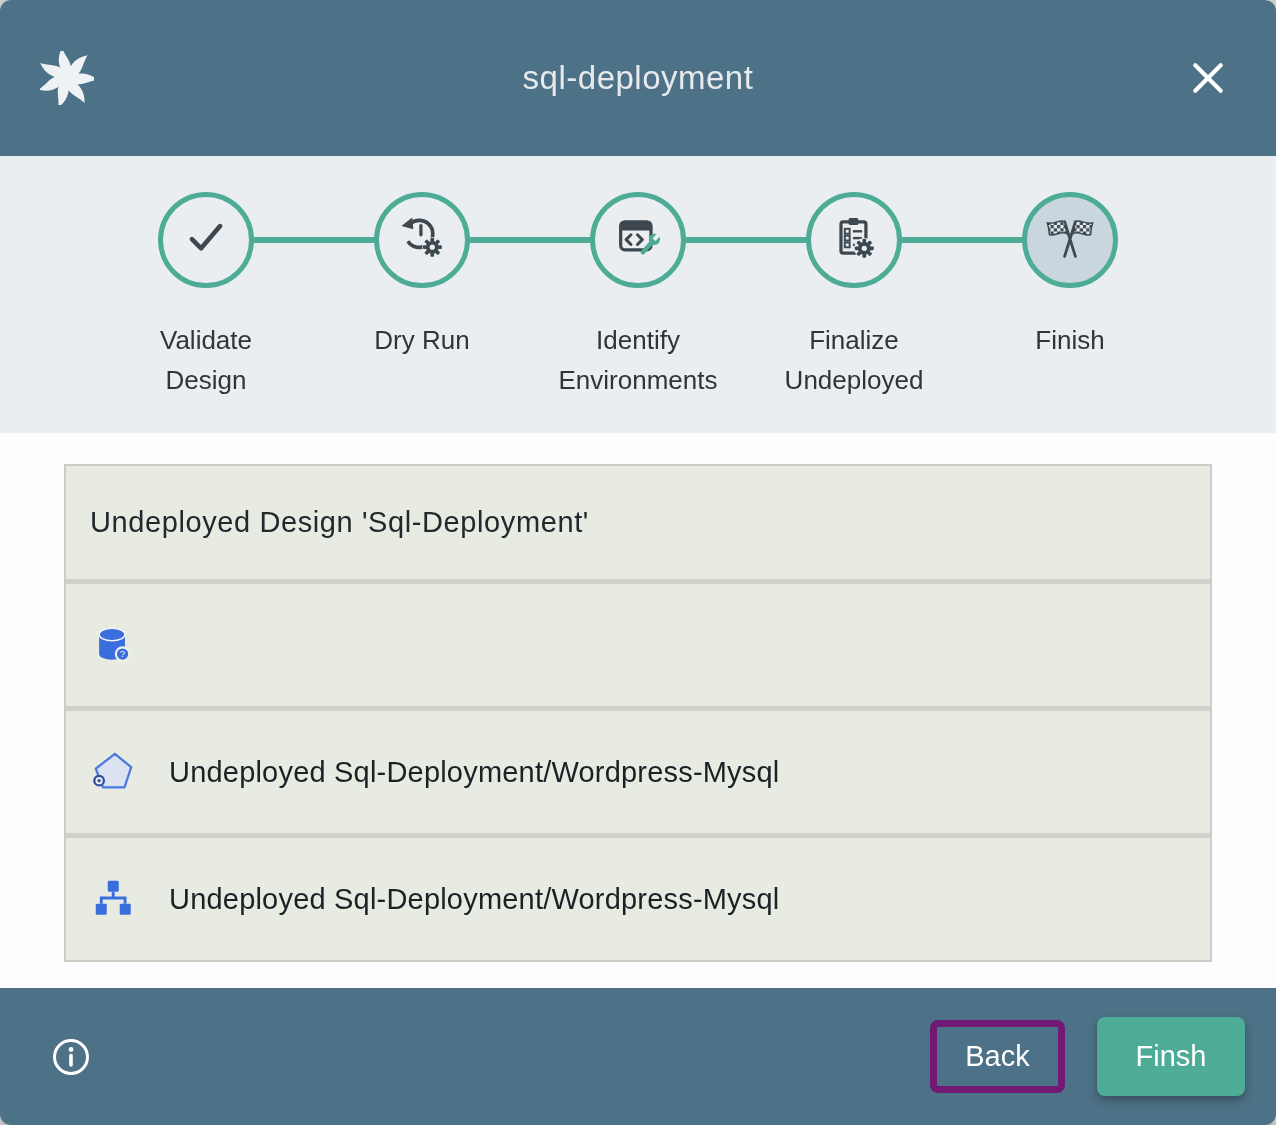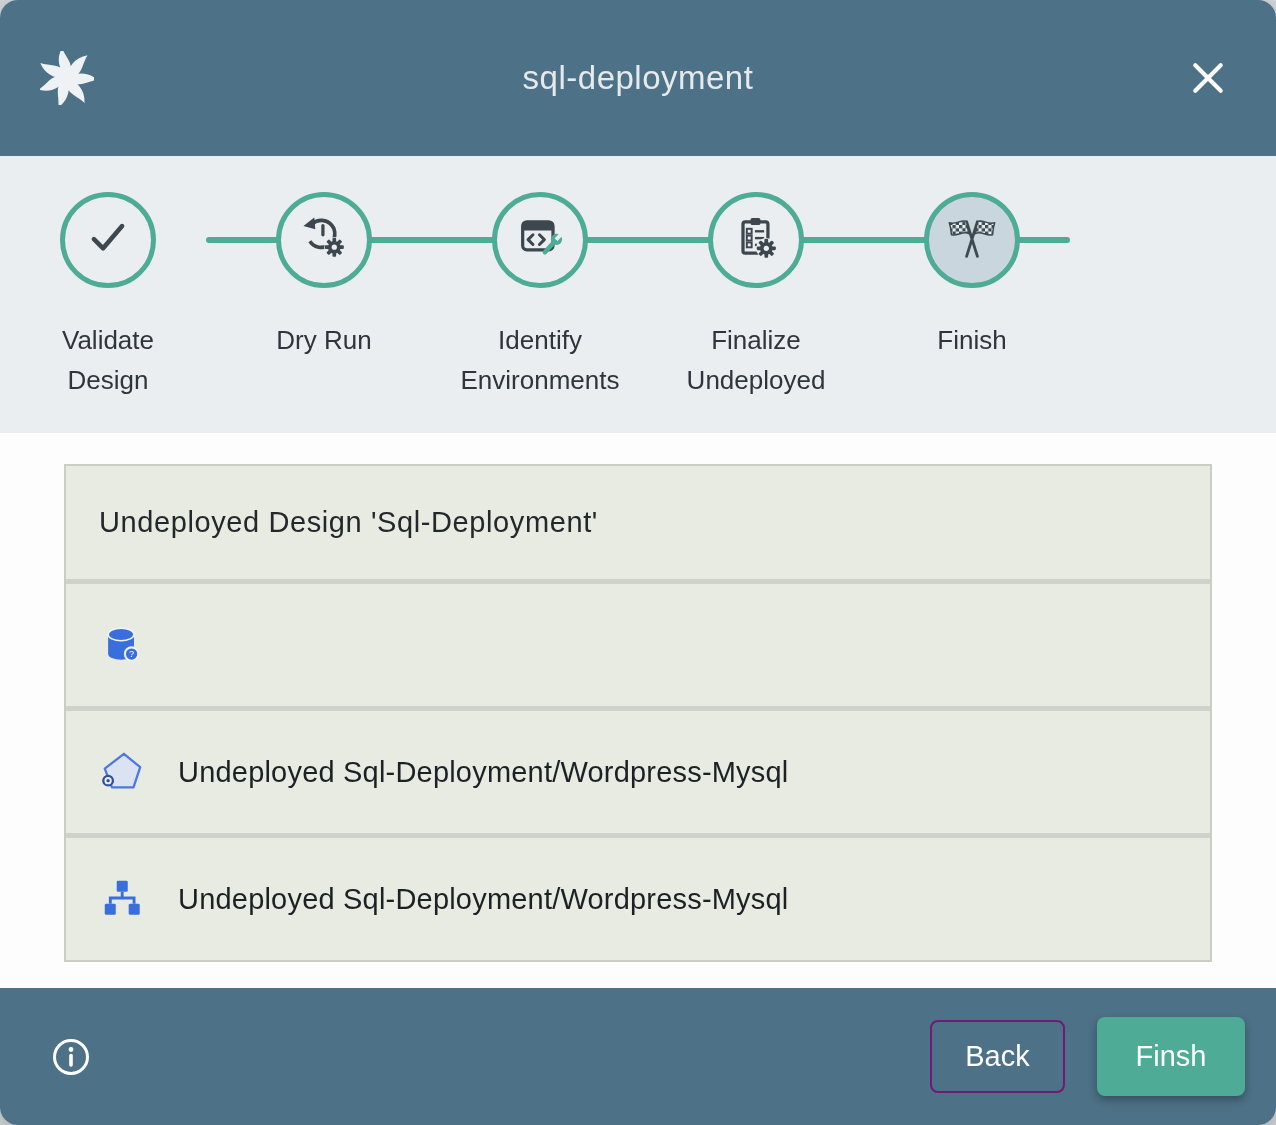"sql-deployment" .dialog { border-radius: 18px -> 11px }
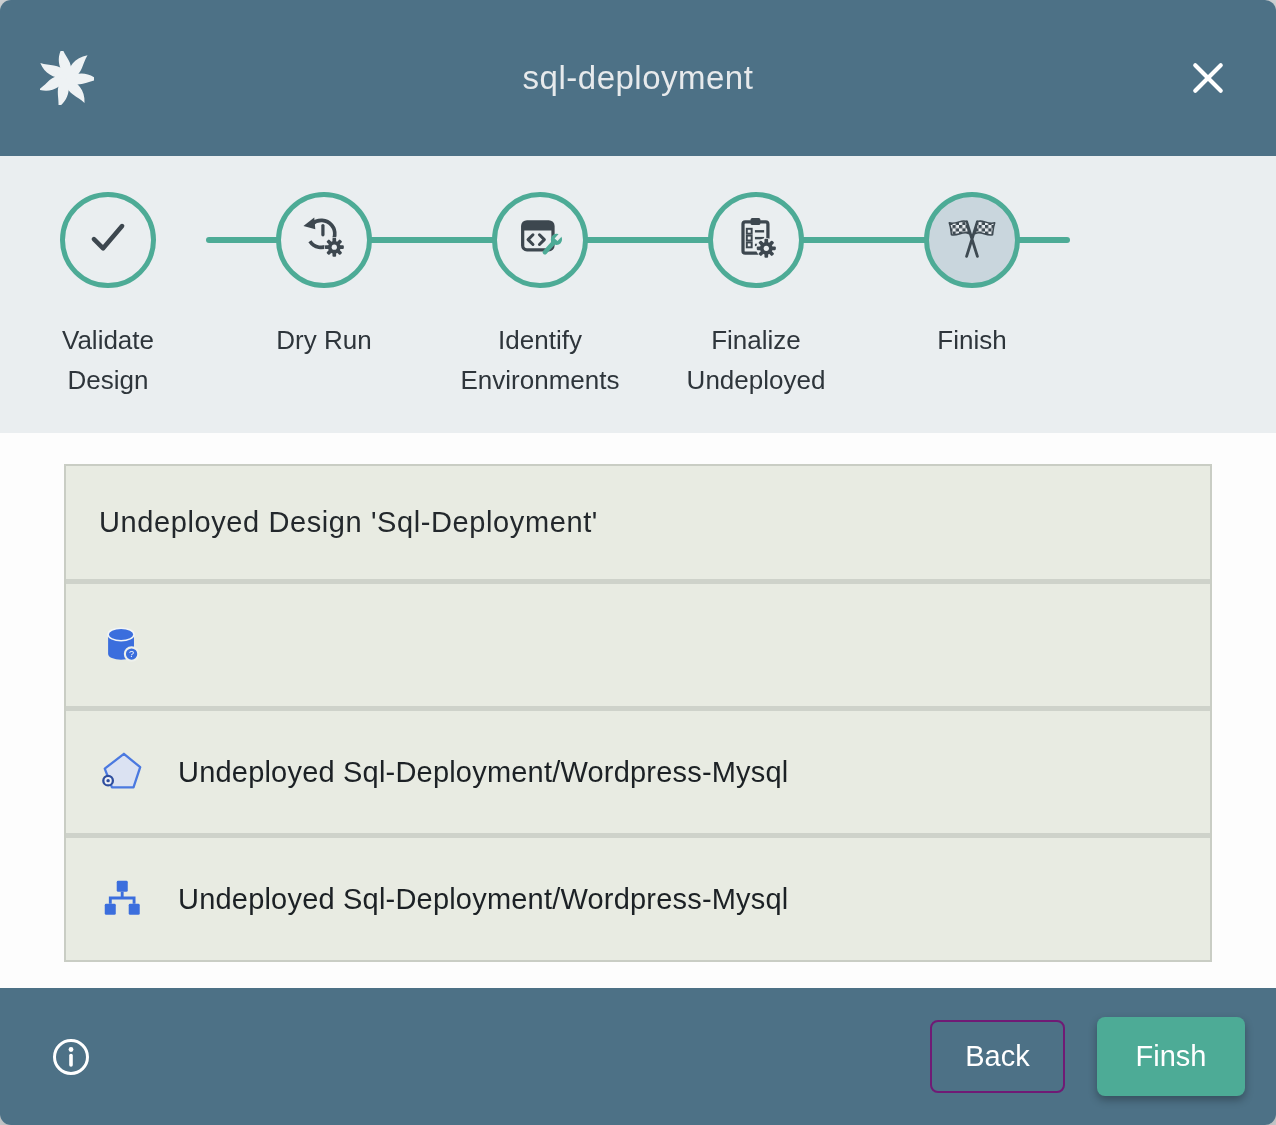"Validate" .steps { justify-content: flex-start -> center }
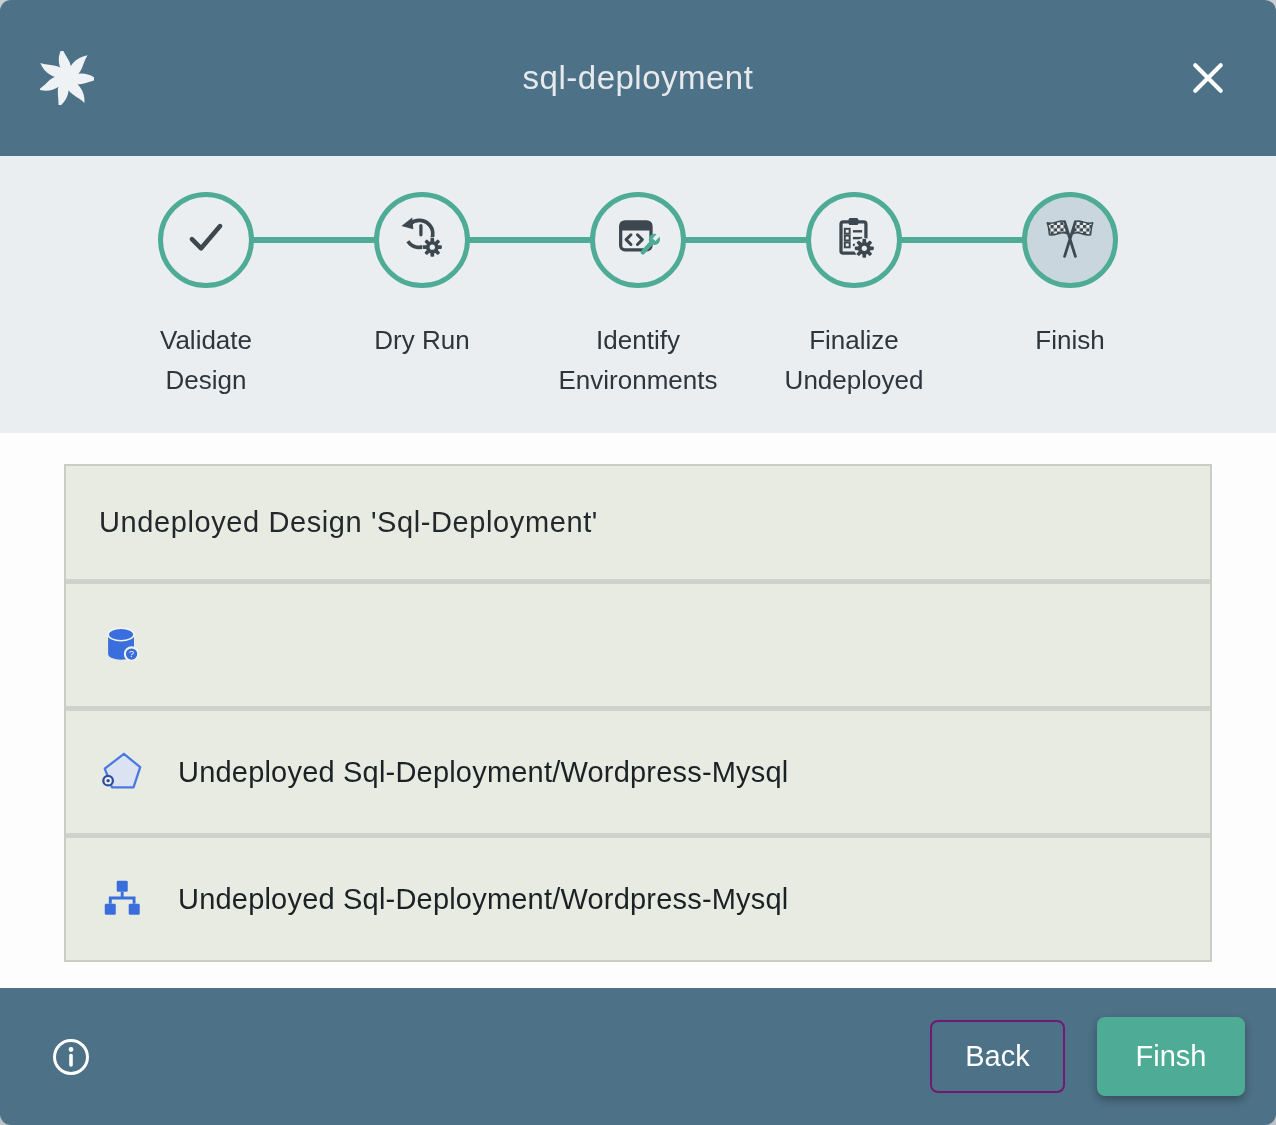"Undeployed Design 'Sql-Deployment'" .list-row { padding: 0 33px -> 0 24px }
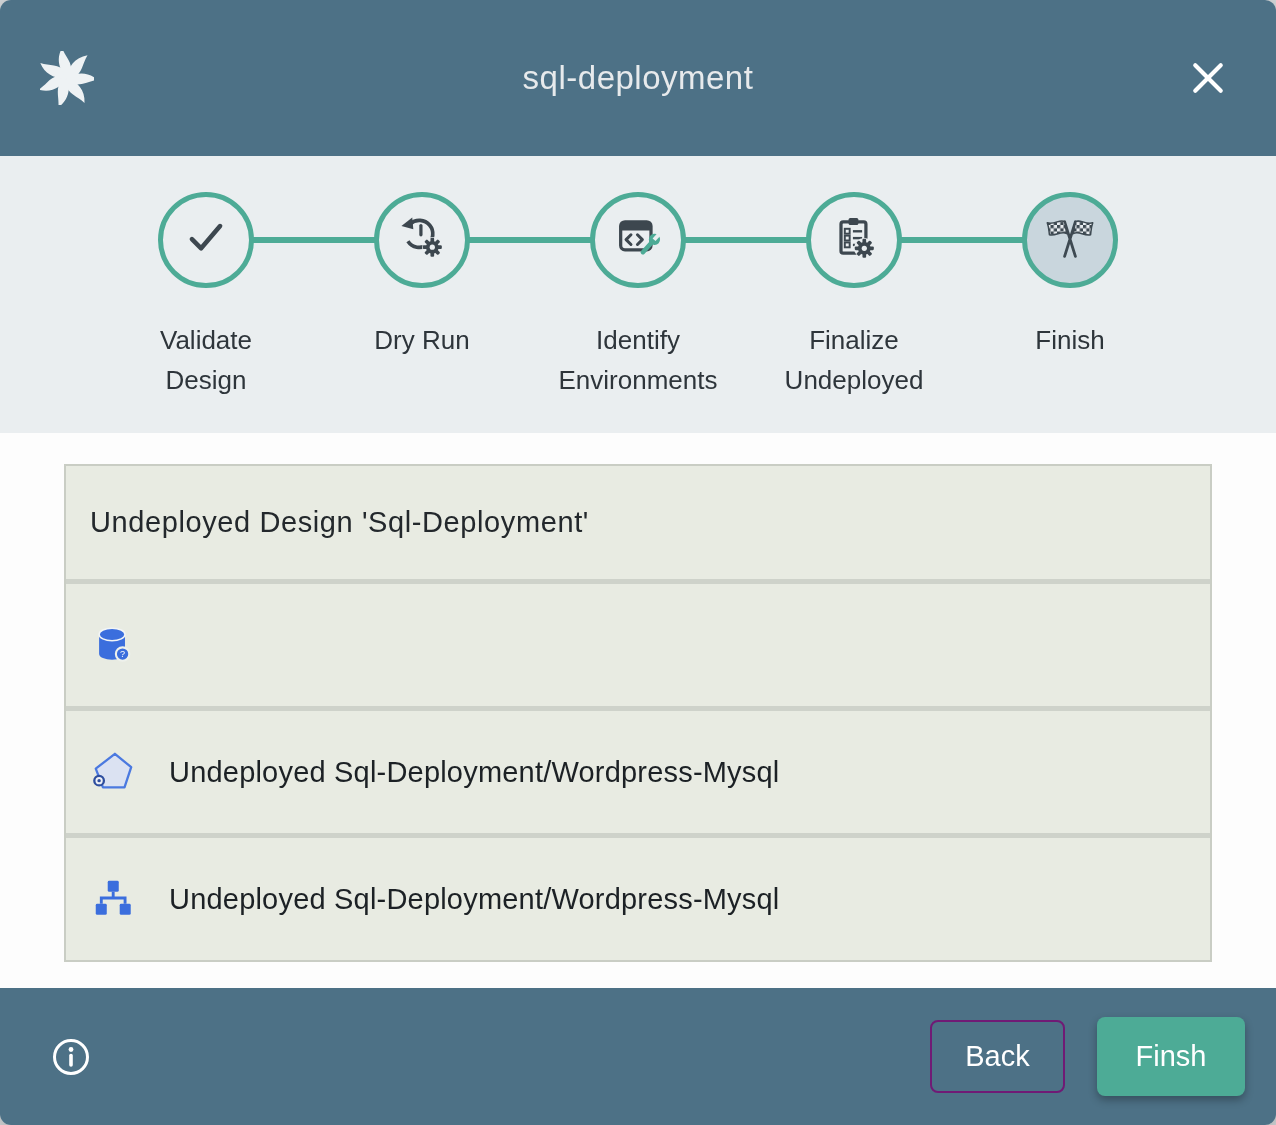"Back" .btn-back { border: 2px solid #701a75 -> 7px solid #701a75 }
